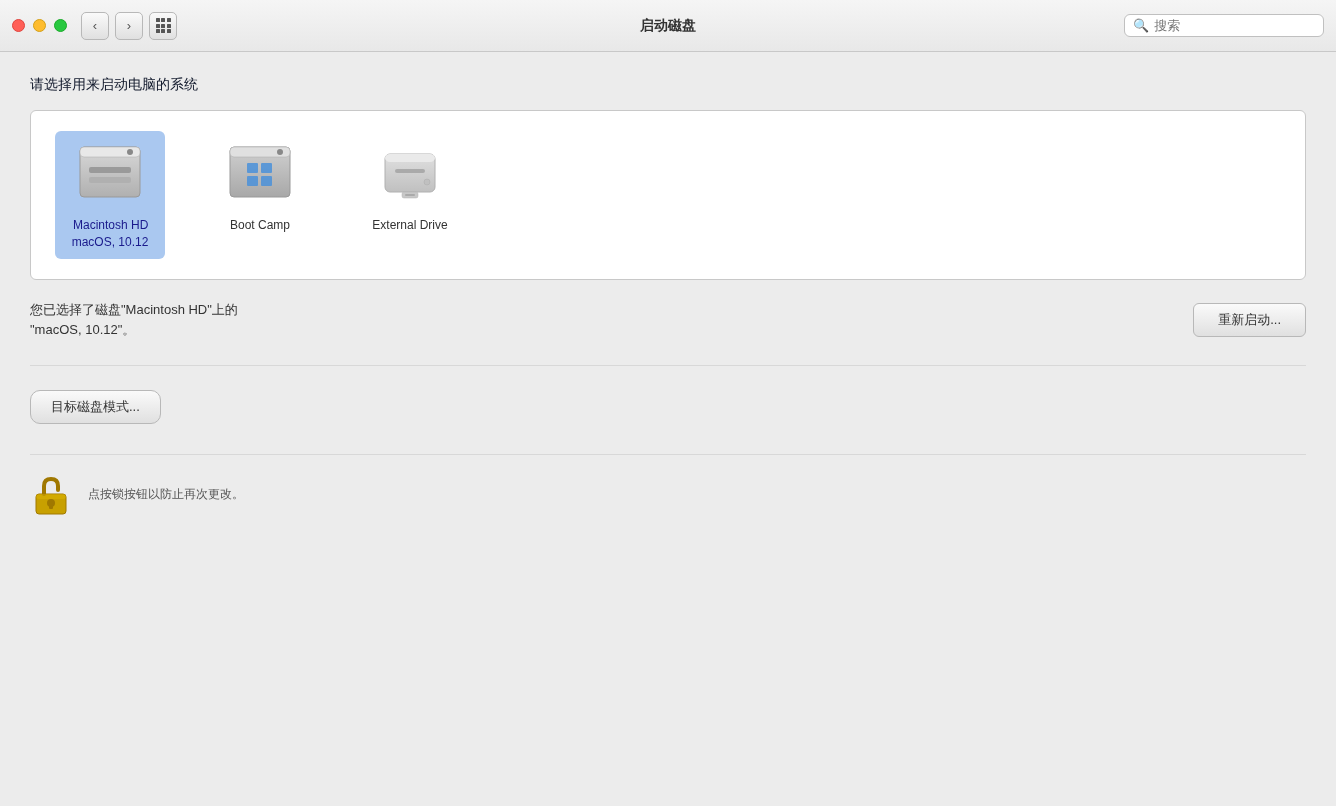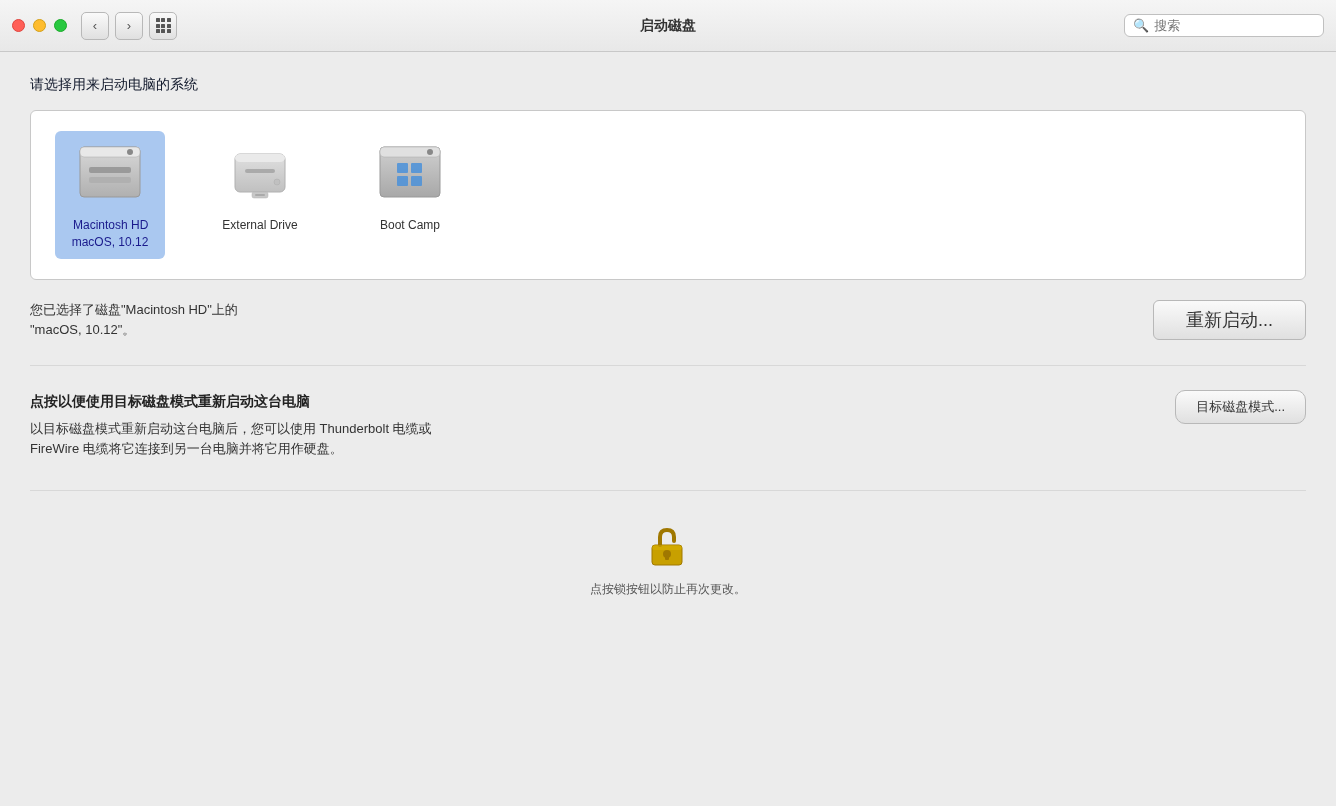"External Drive" div.drive-item { order: before "Boot Camp" -> after "Boot Camp" }
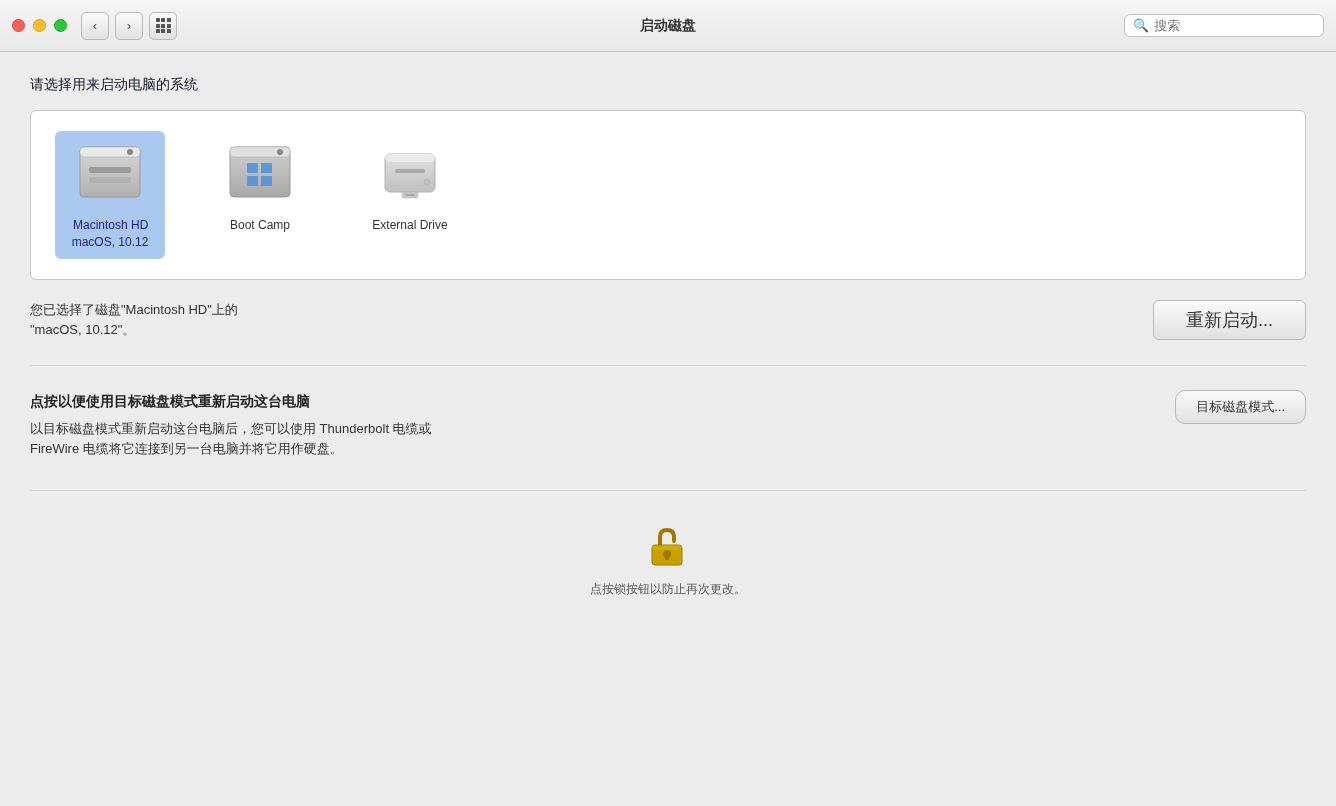"重新启动..." .restart-btn { font-size: 18px -> 13px; padding: 7px 32px -> 7px 24px }
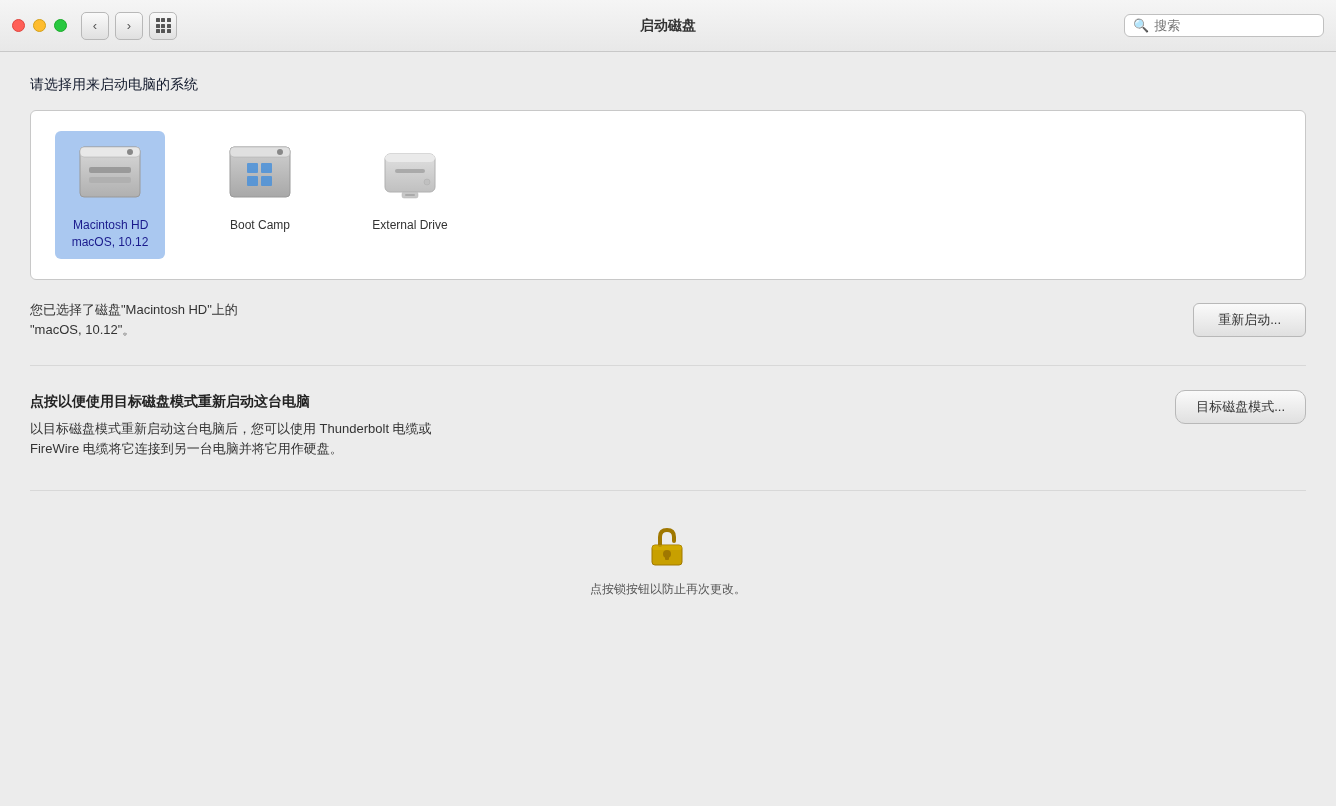"点按以便使用目标磁盘模式重新启动这台电脑" div.target-text { html: <div> <div>点按以便使用目标磁盘模式重新启动这台电脑</div> <div>以目标磁盘模式重新启动这台电脑后，您可以使用 Thunderbolt 电缆或<br>FireWire 电缆将它连接到另一台电脑并将它用作硬盘。</div> </div> -> none }
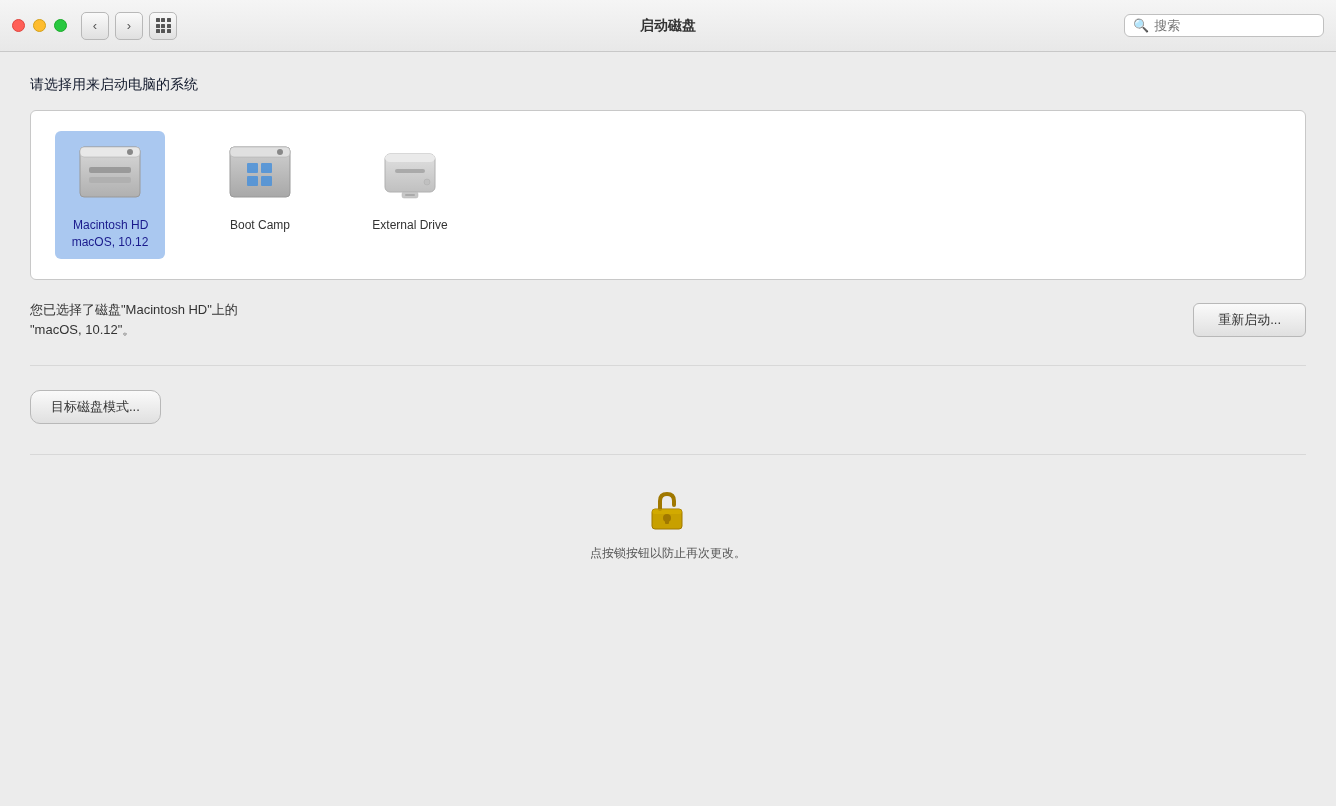"点按锁按钮以防止再次更改。" .lock-section { flex-direction: column -> none; padding-top: 32px -> 17px }
